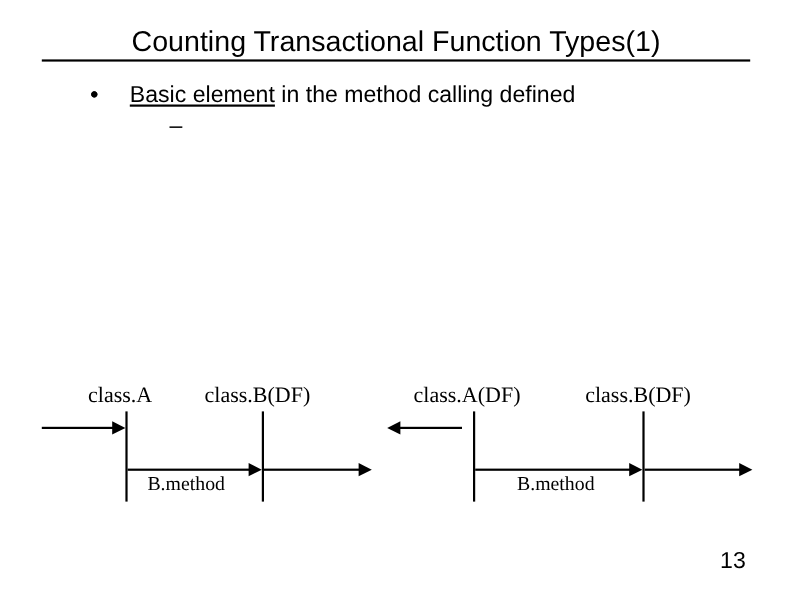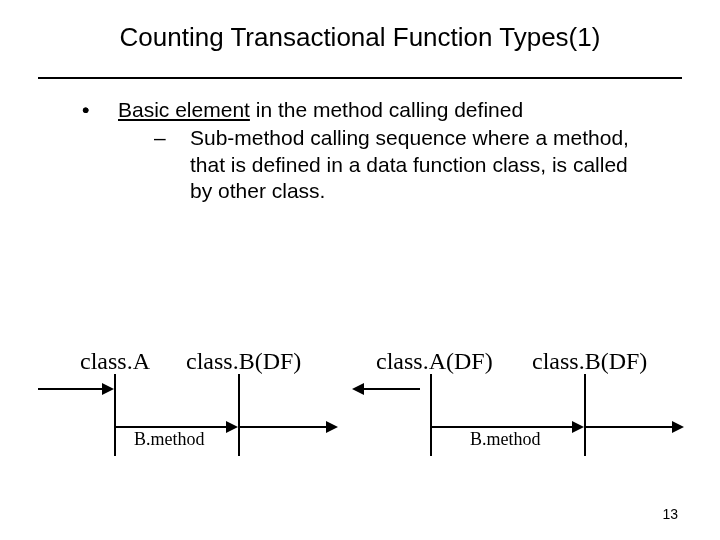"Counting Transactional Function Types(1)" .title { padding-bottom: 24px -> 1px }
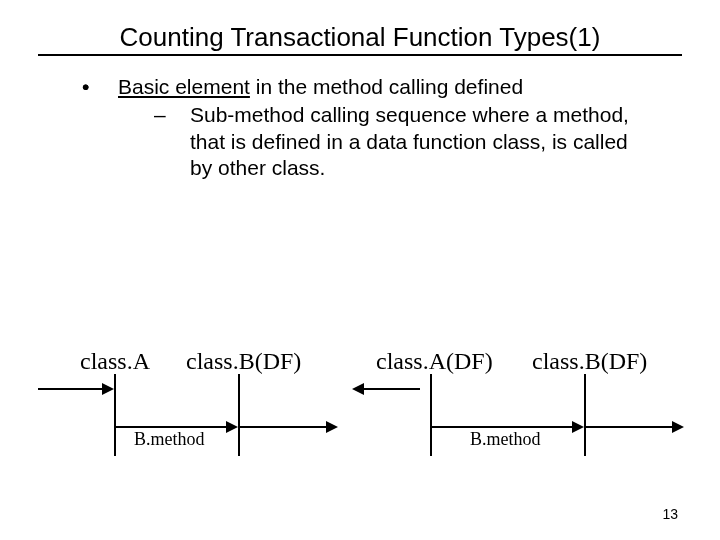"Sub-method calling sequence where a" span { html: <span>Sub-method calling sequence where a method, that is defined in a data function class, is called by other class.</span> -> none }
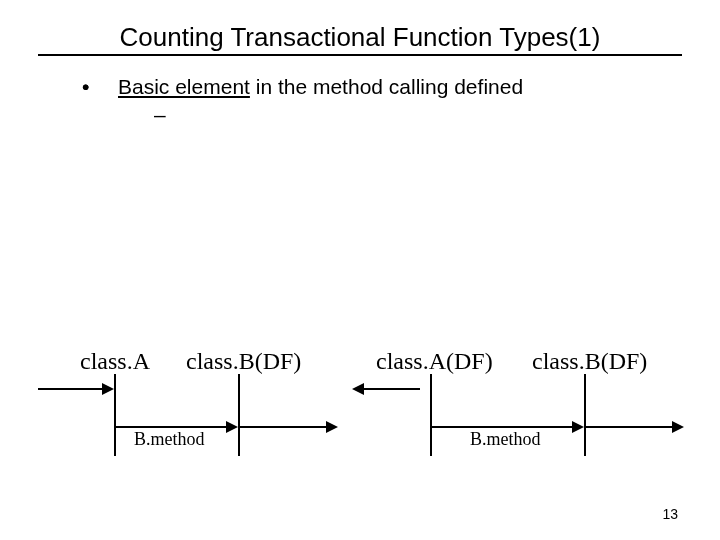"class.A" .cls-label { font-size: 24px -> 20px }
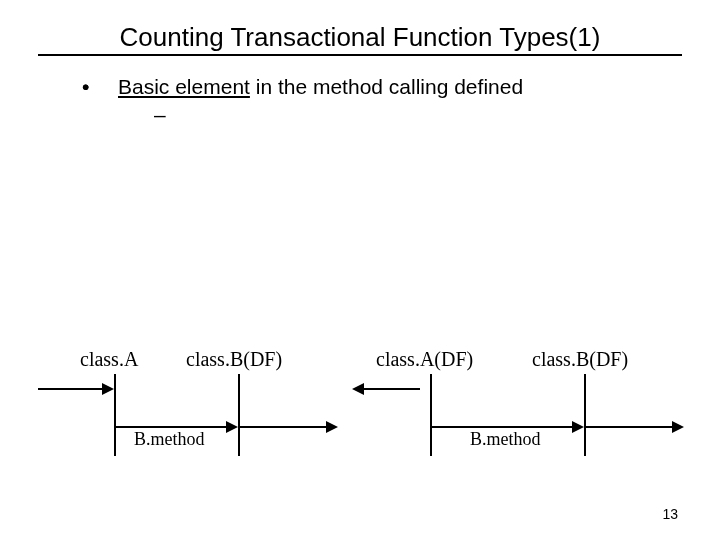"13" .page-num { font-size: 14px -> 21px }
